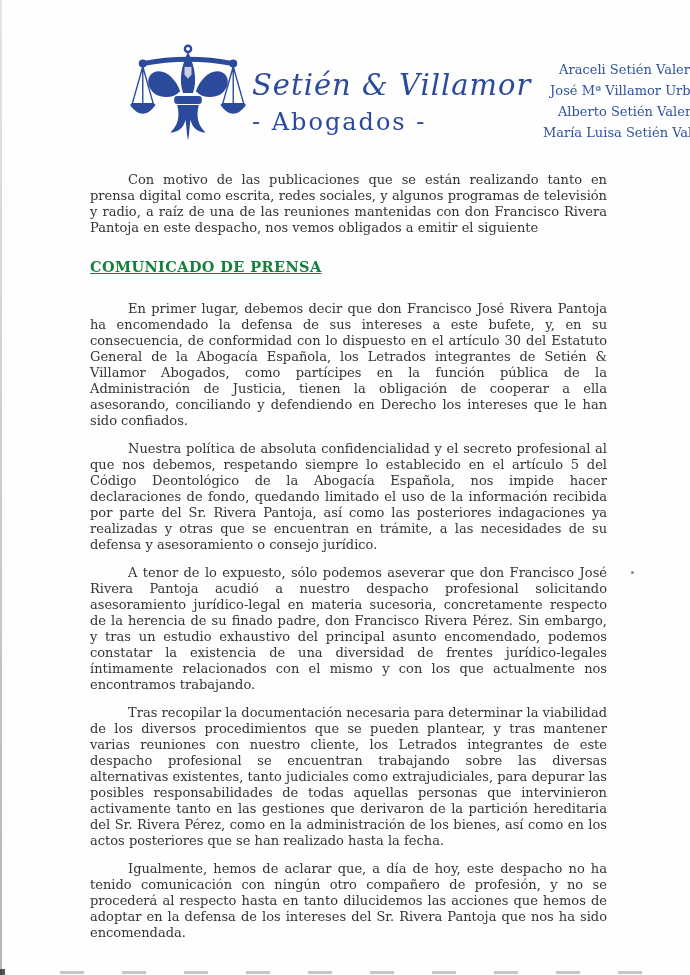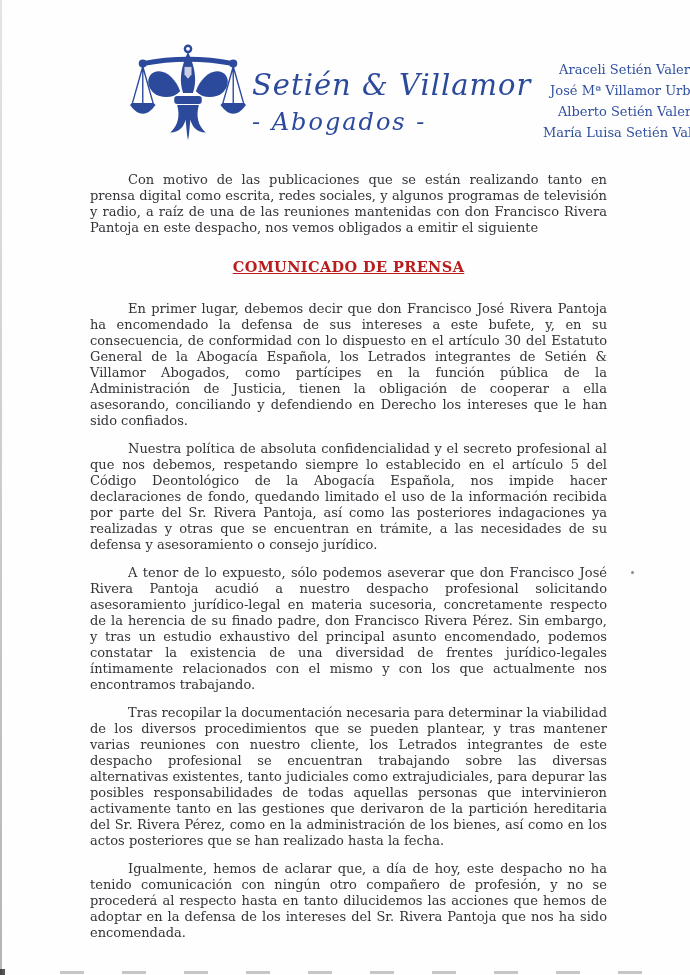"- Abogados -" .firm-sub { font-style: italic -> none }
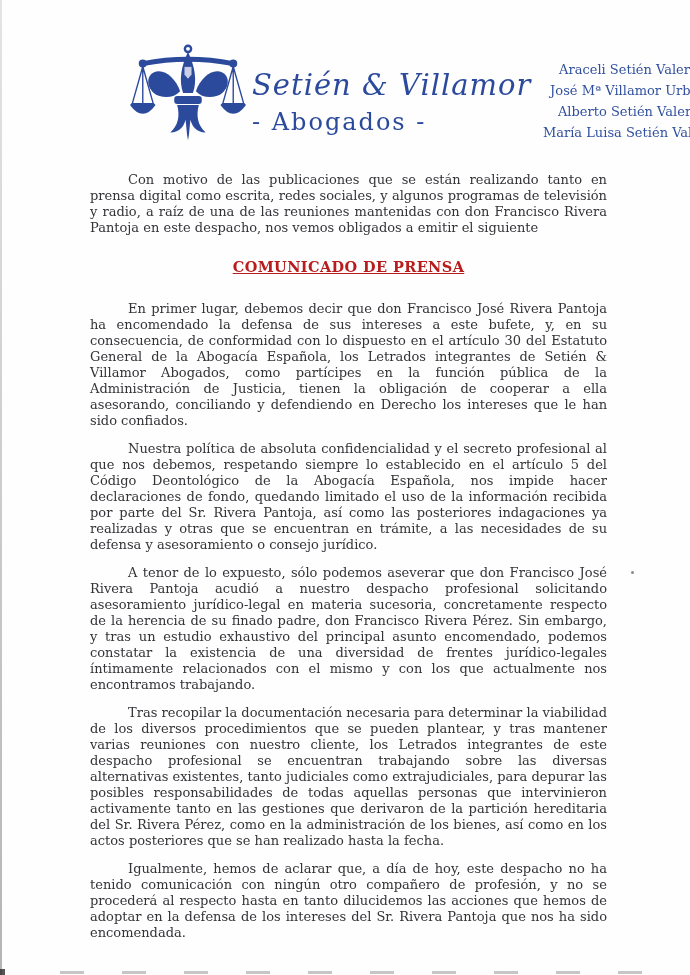"COMUNICADO DE PRENSA" .press-heading { color: #b91c1c -> #15803d; text-align: center -> none }
